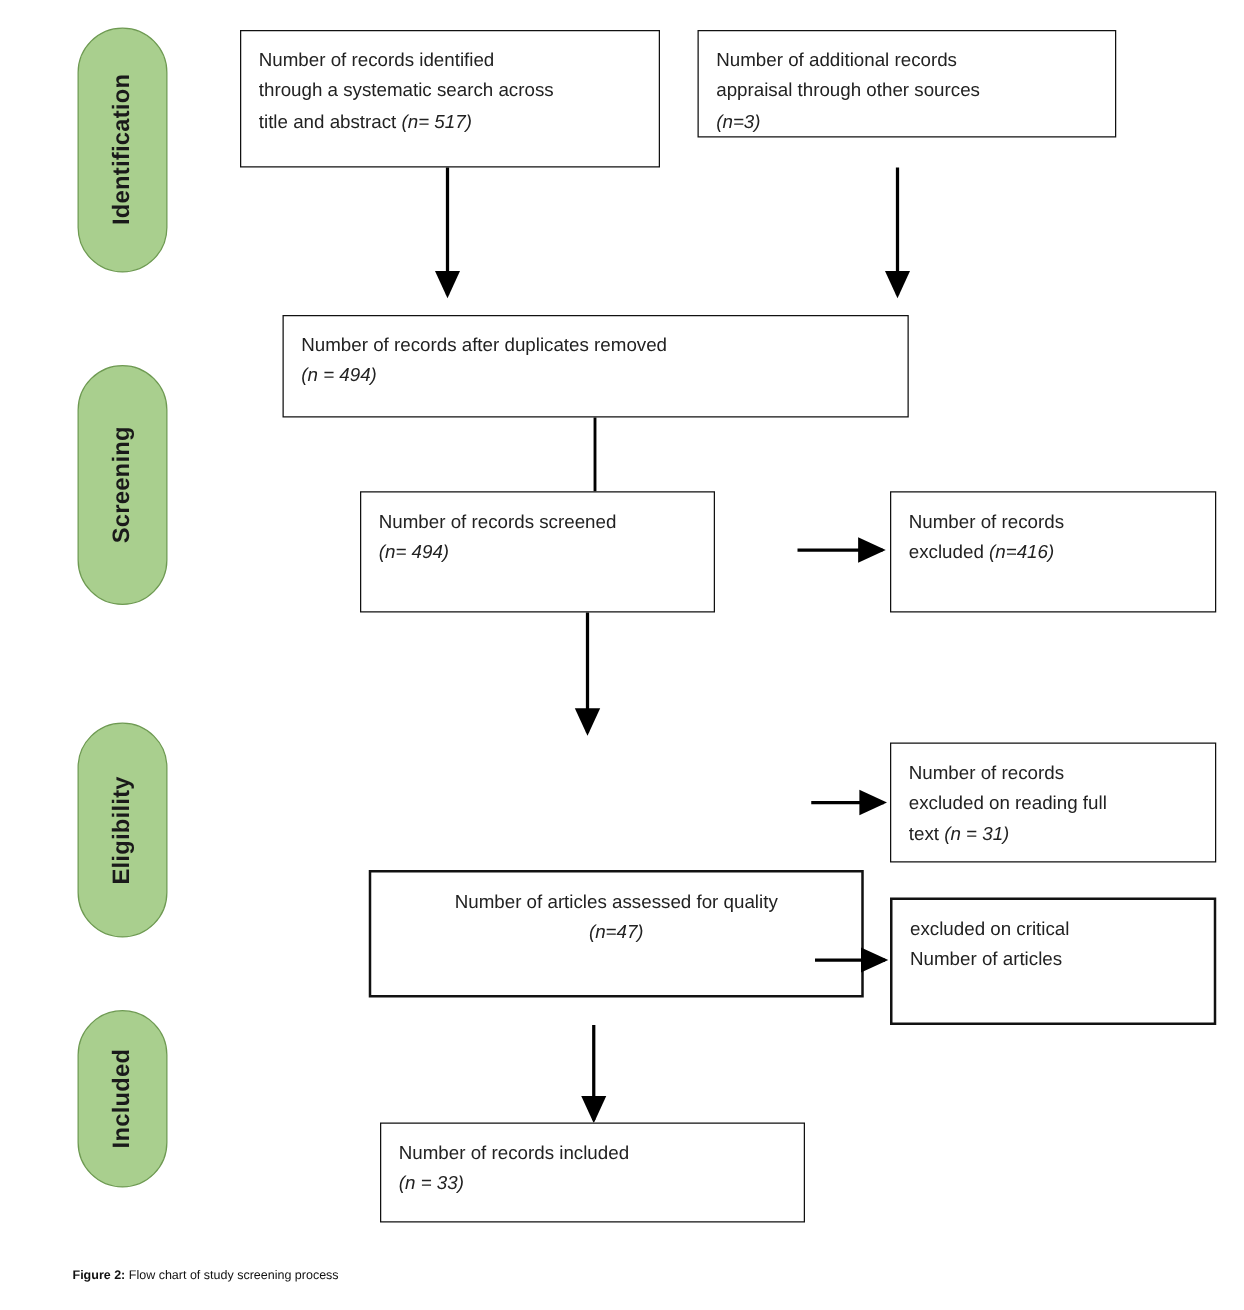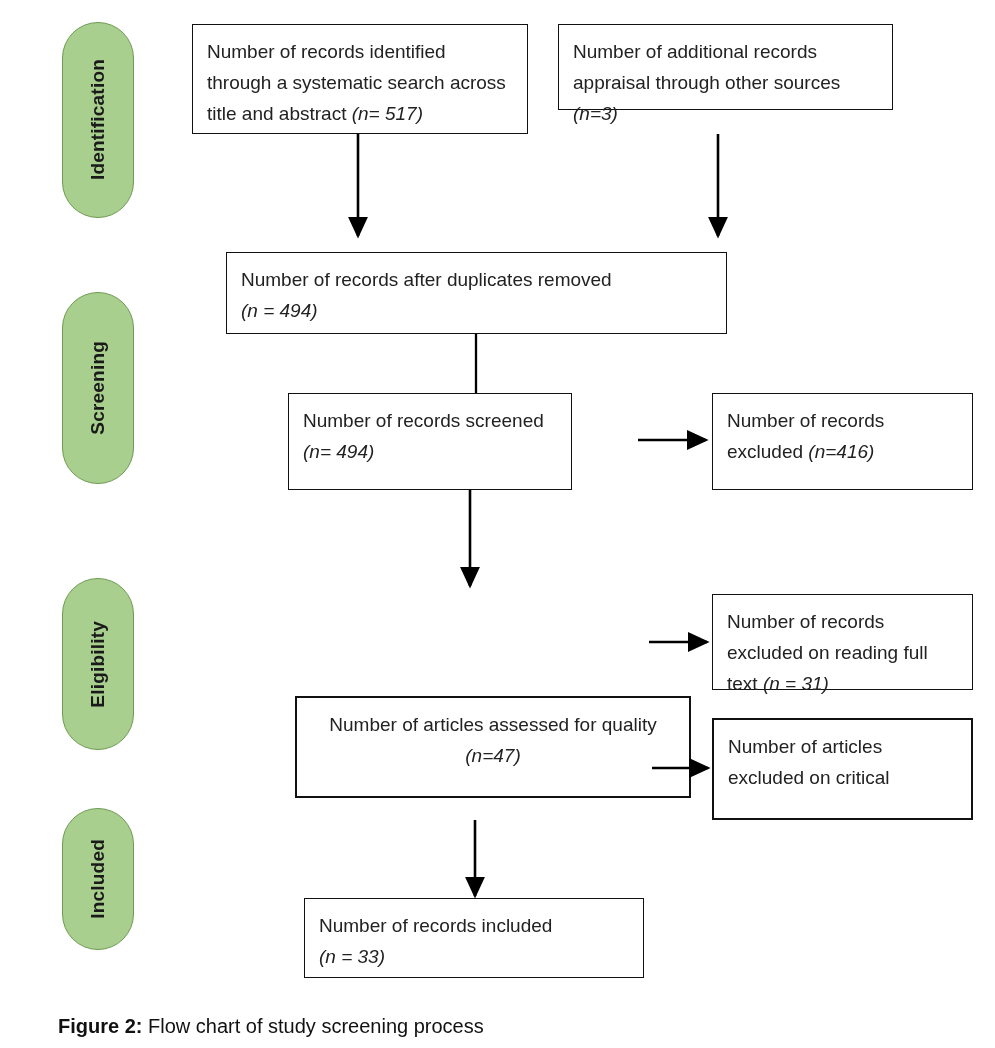"Number of records identified" .flow-box { font-size: 19px -> 15px }
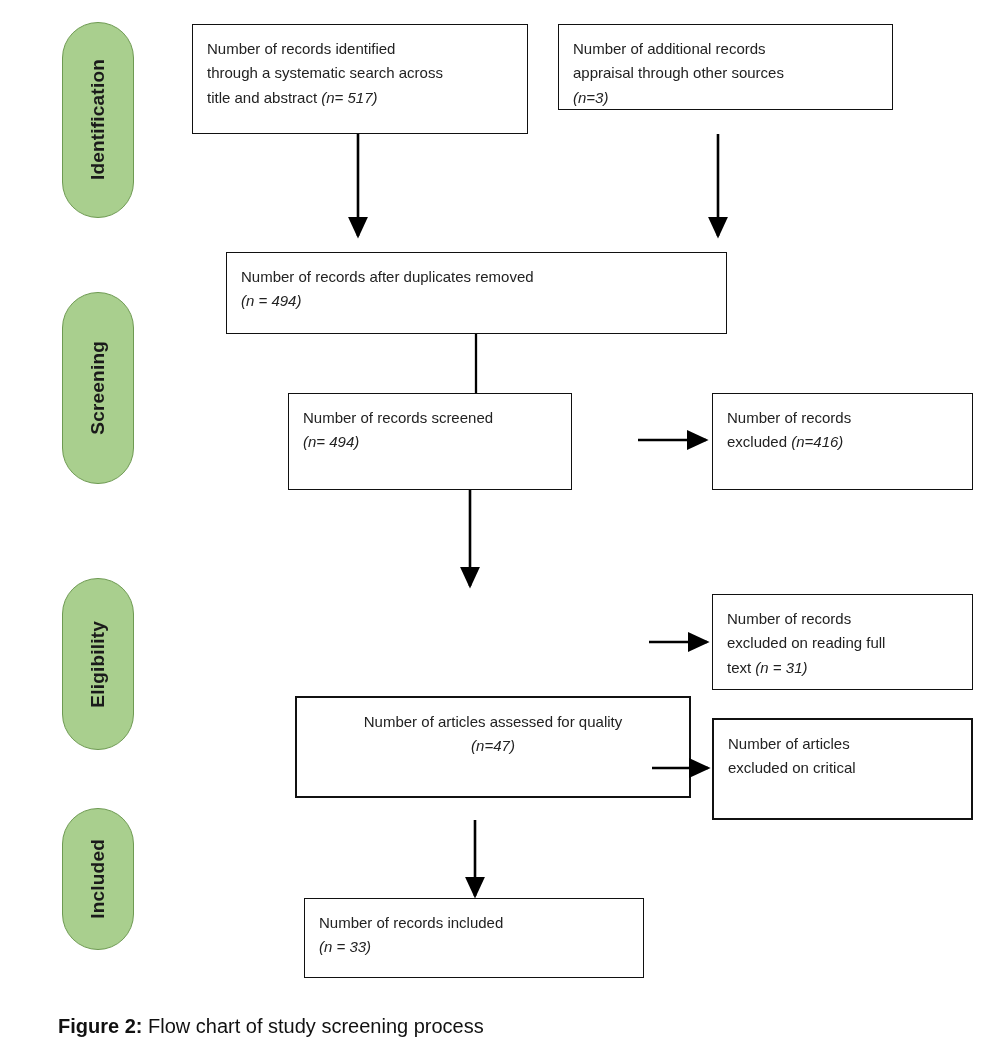"Number of articles" div { order: before "excluded on critical" -> after "excluded on critical" }
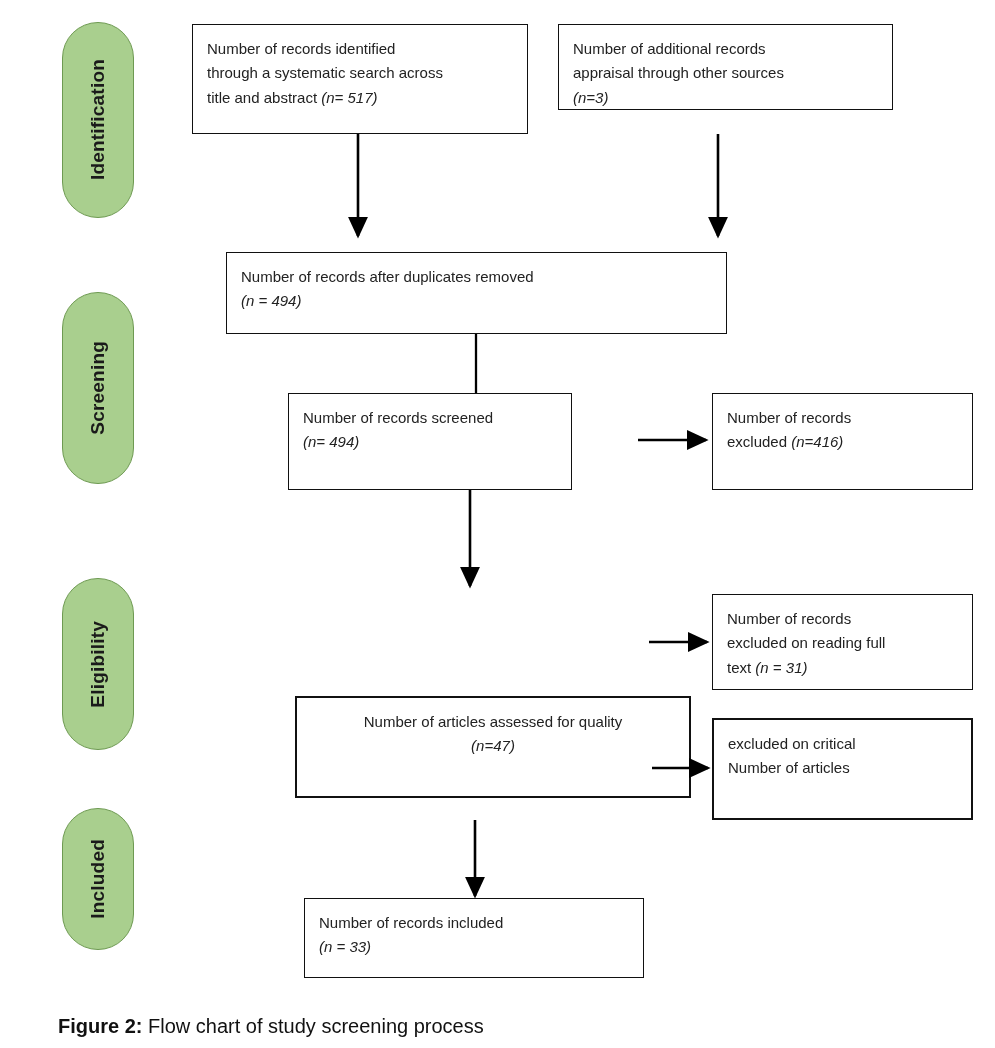"Figure 2: Flow chart of" #caption { font-size: 20px -> 10px }
